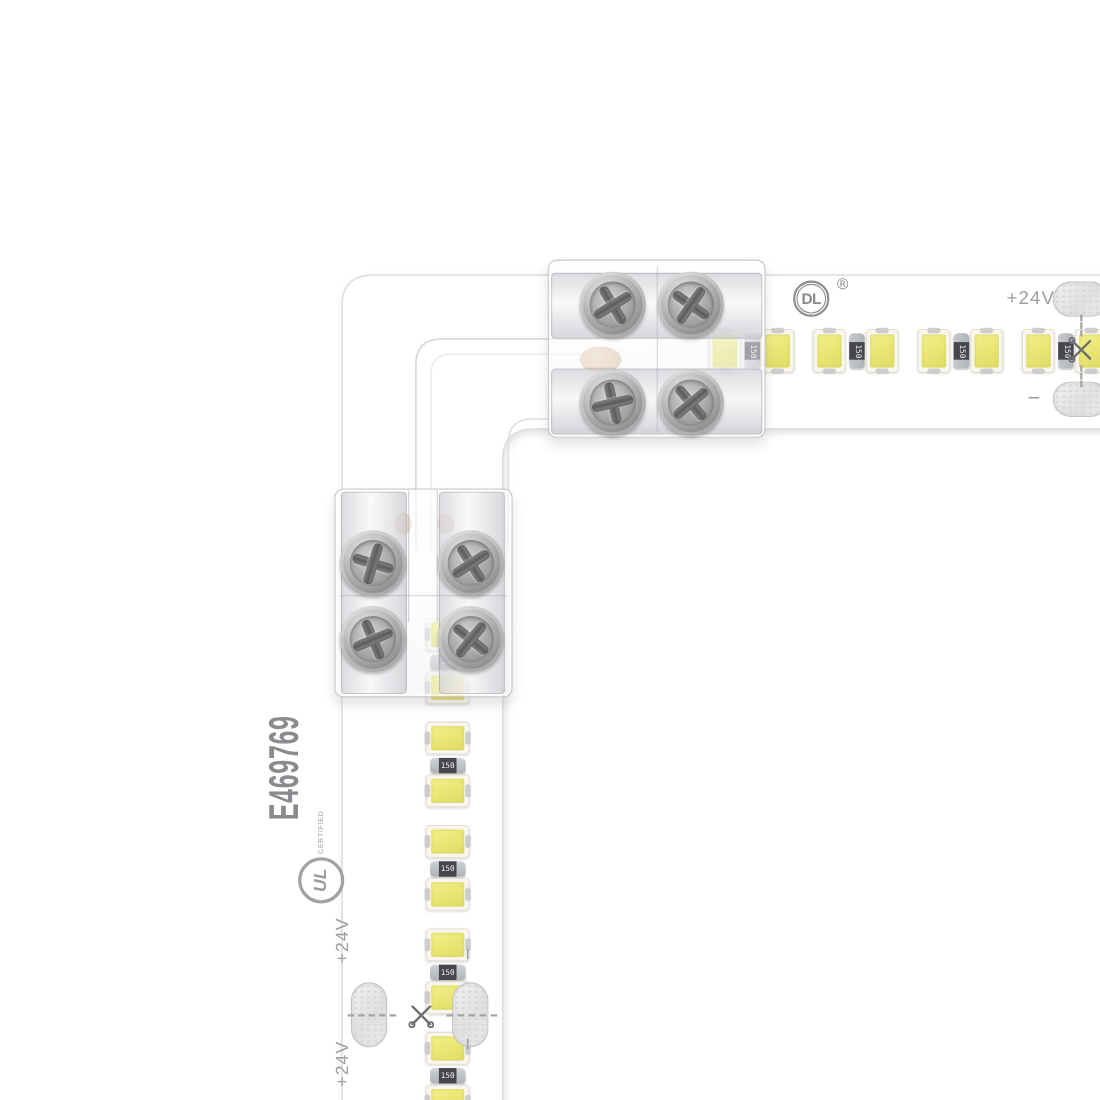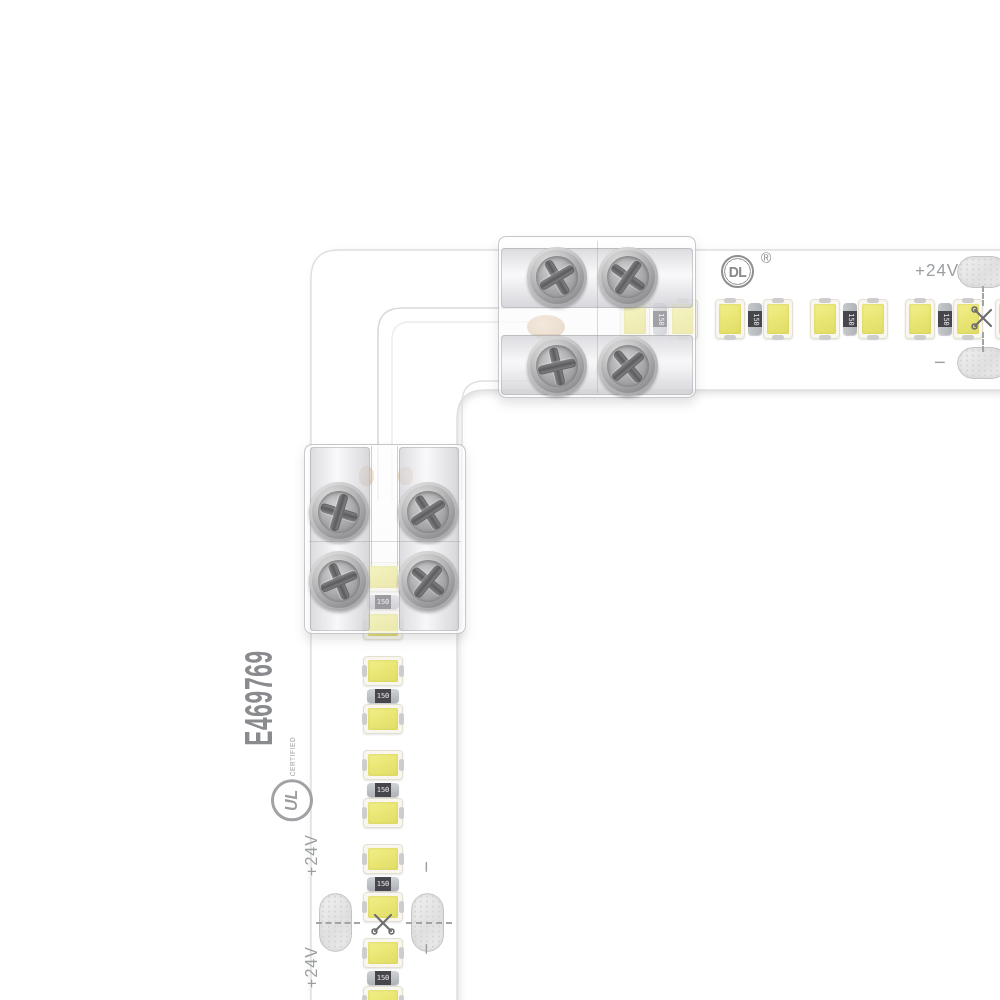"DL" .brand { align-items: flex-end -> center }
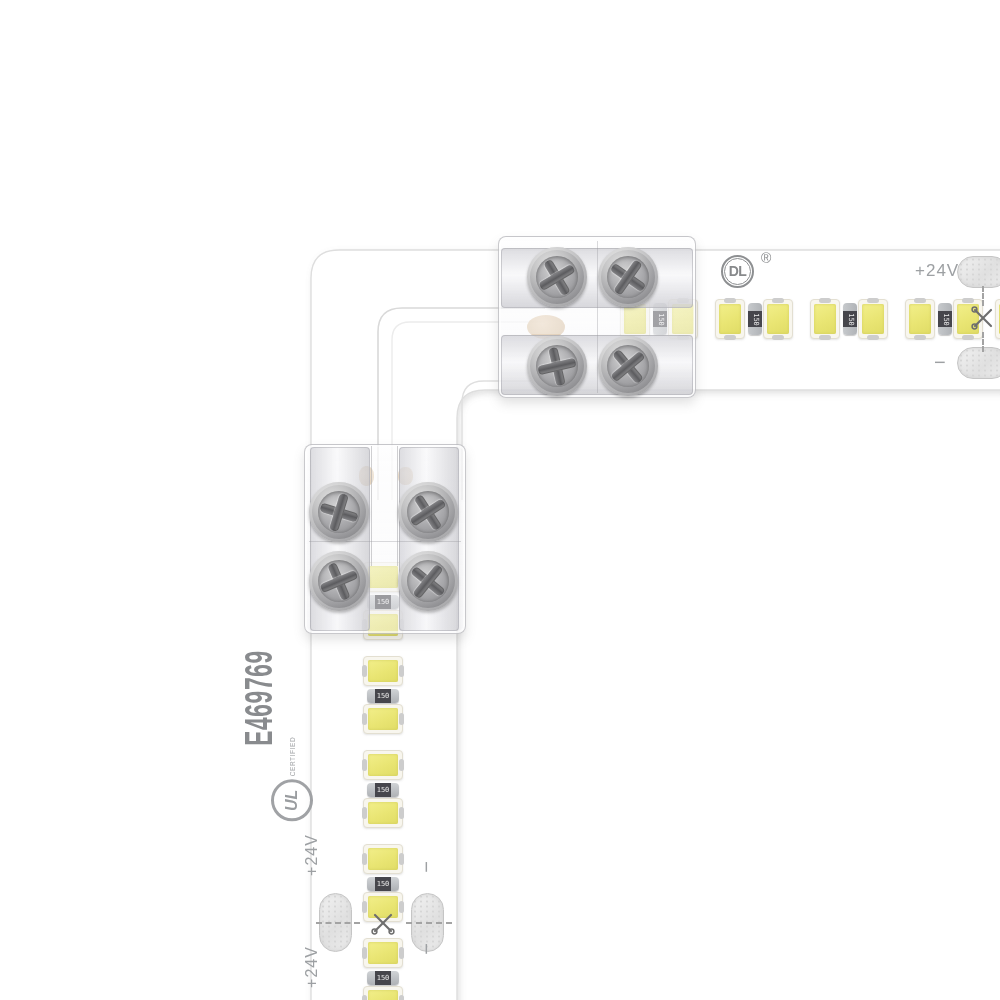"150" #components { margin-left: none -> 24px }
